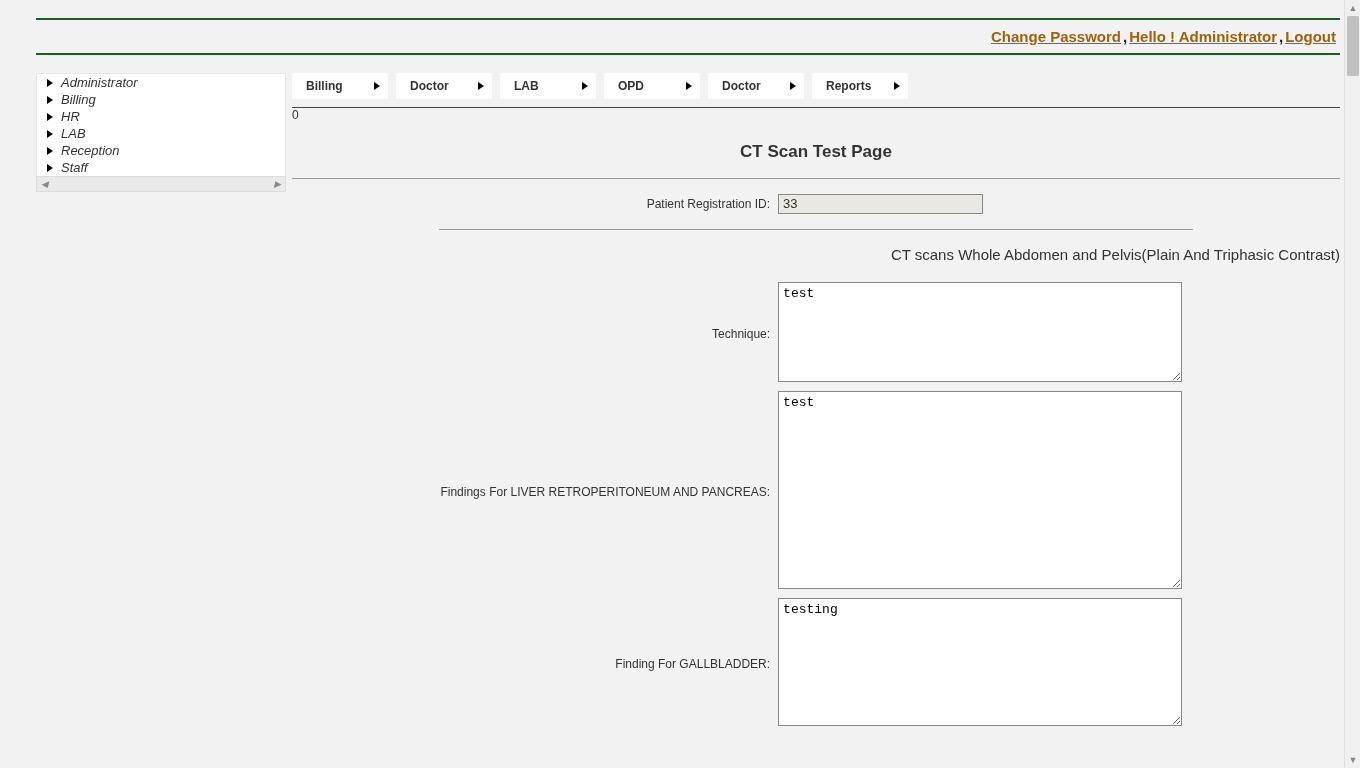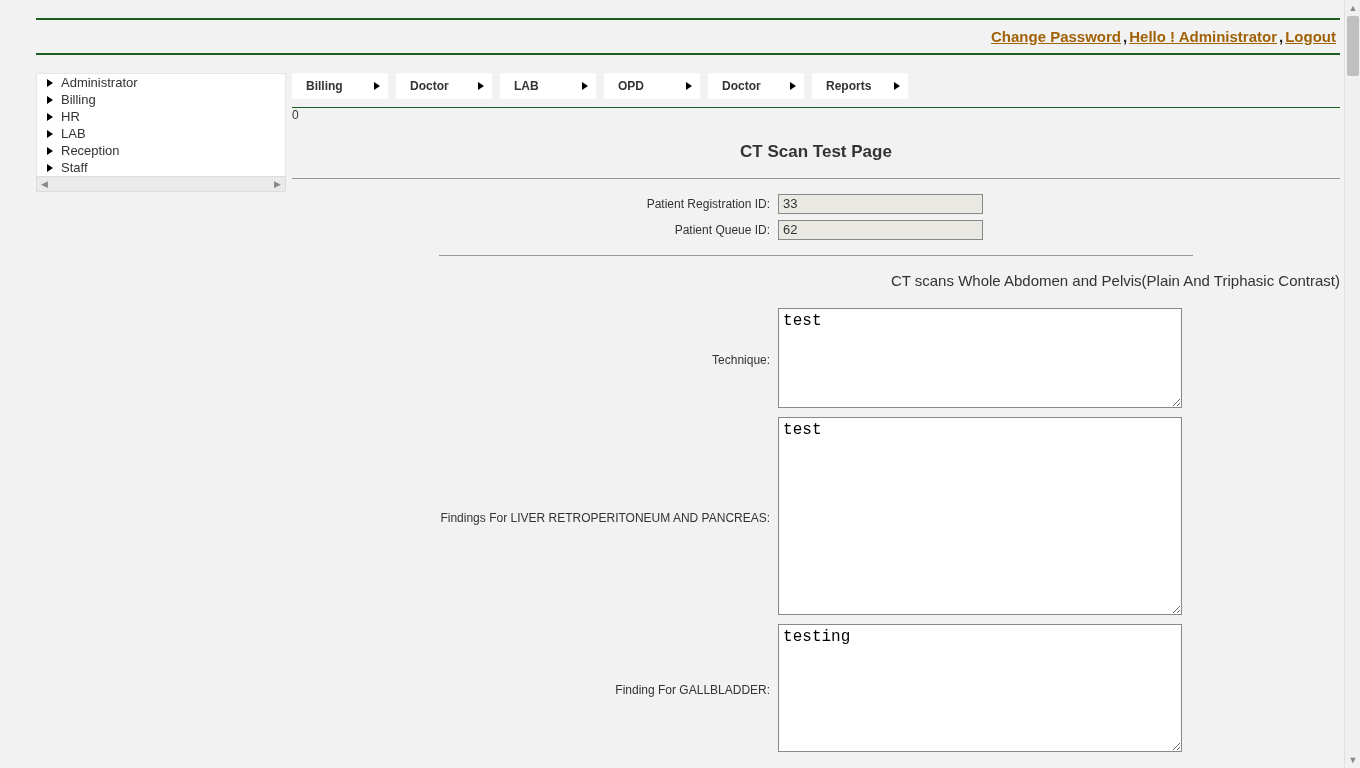"Administrator" .sidebar { font-style: none -> italic }
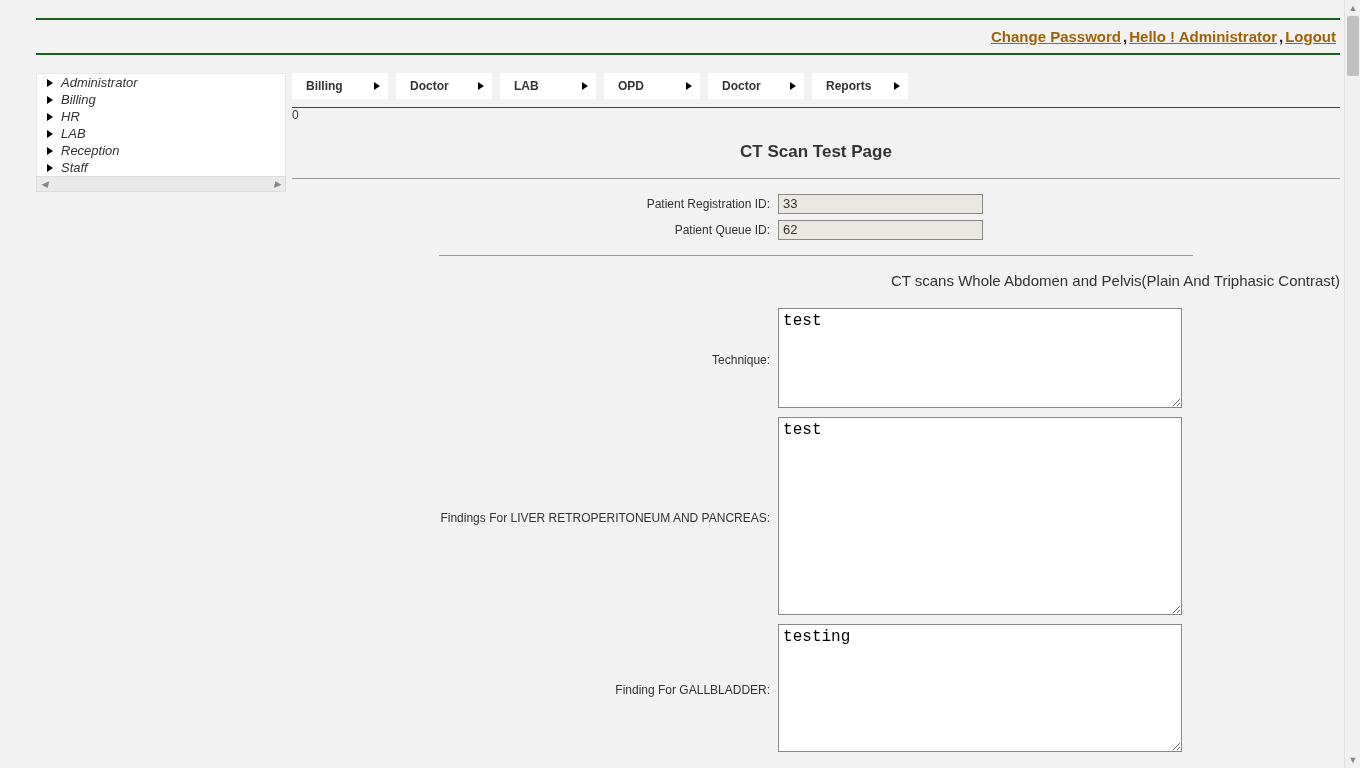"Patient Queue ID:" tr { html: <tr> <td>Patient Queue ID:</td> <td> <span>62</span> </td> </tr> -> none }
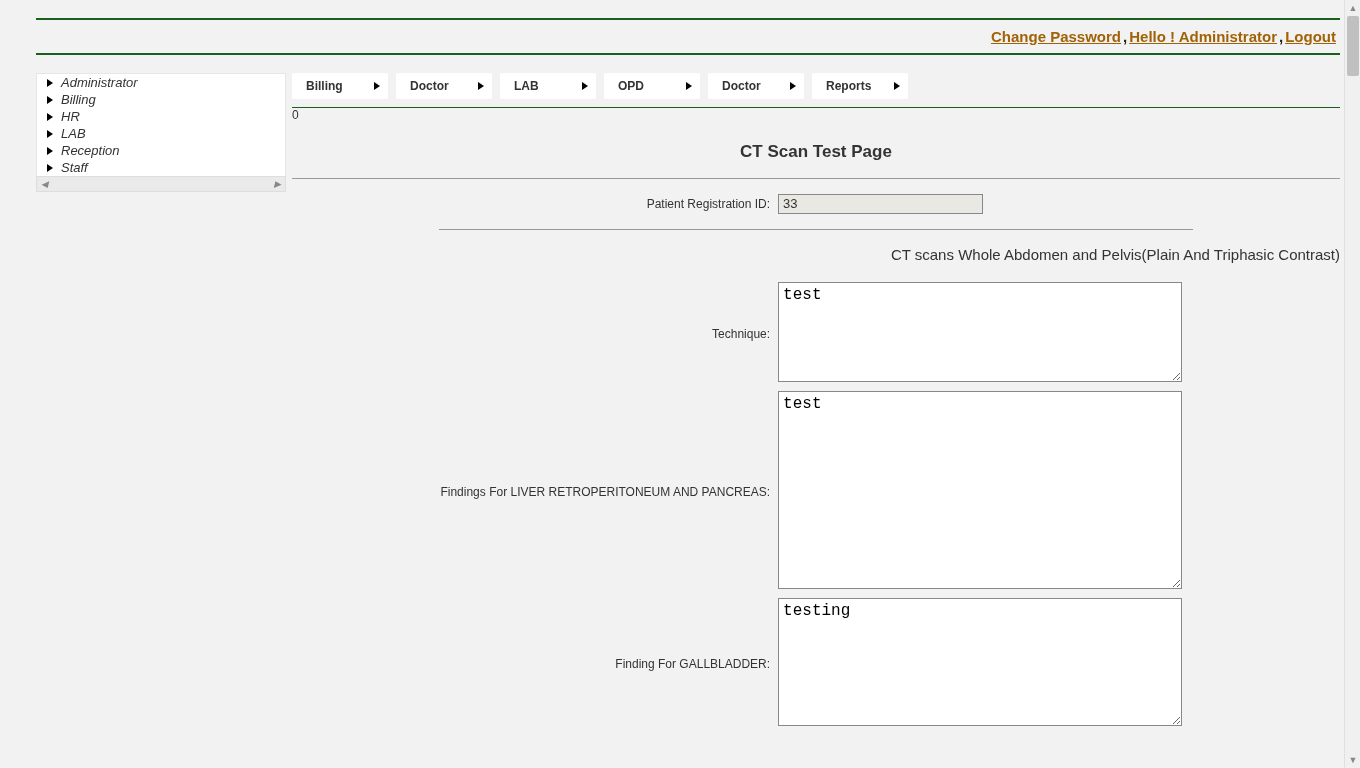"test" .ta { font-size: 16px -> 13px }
